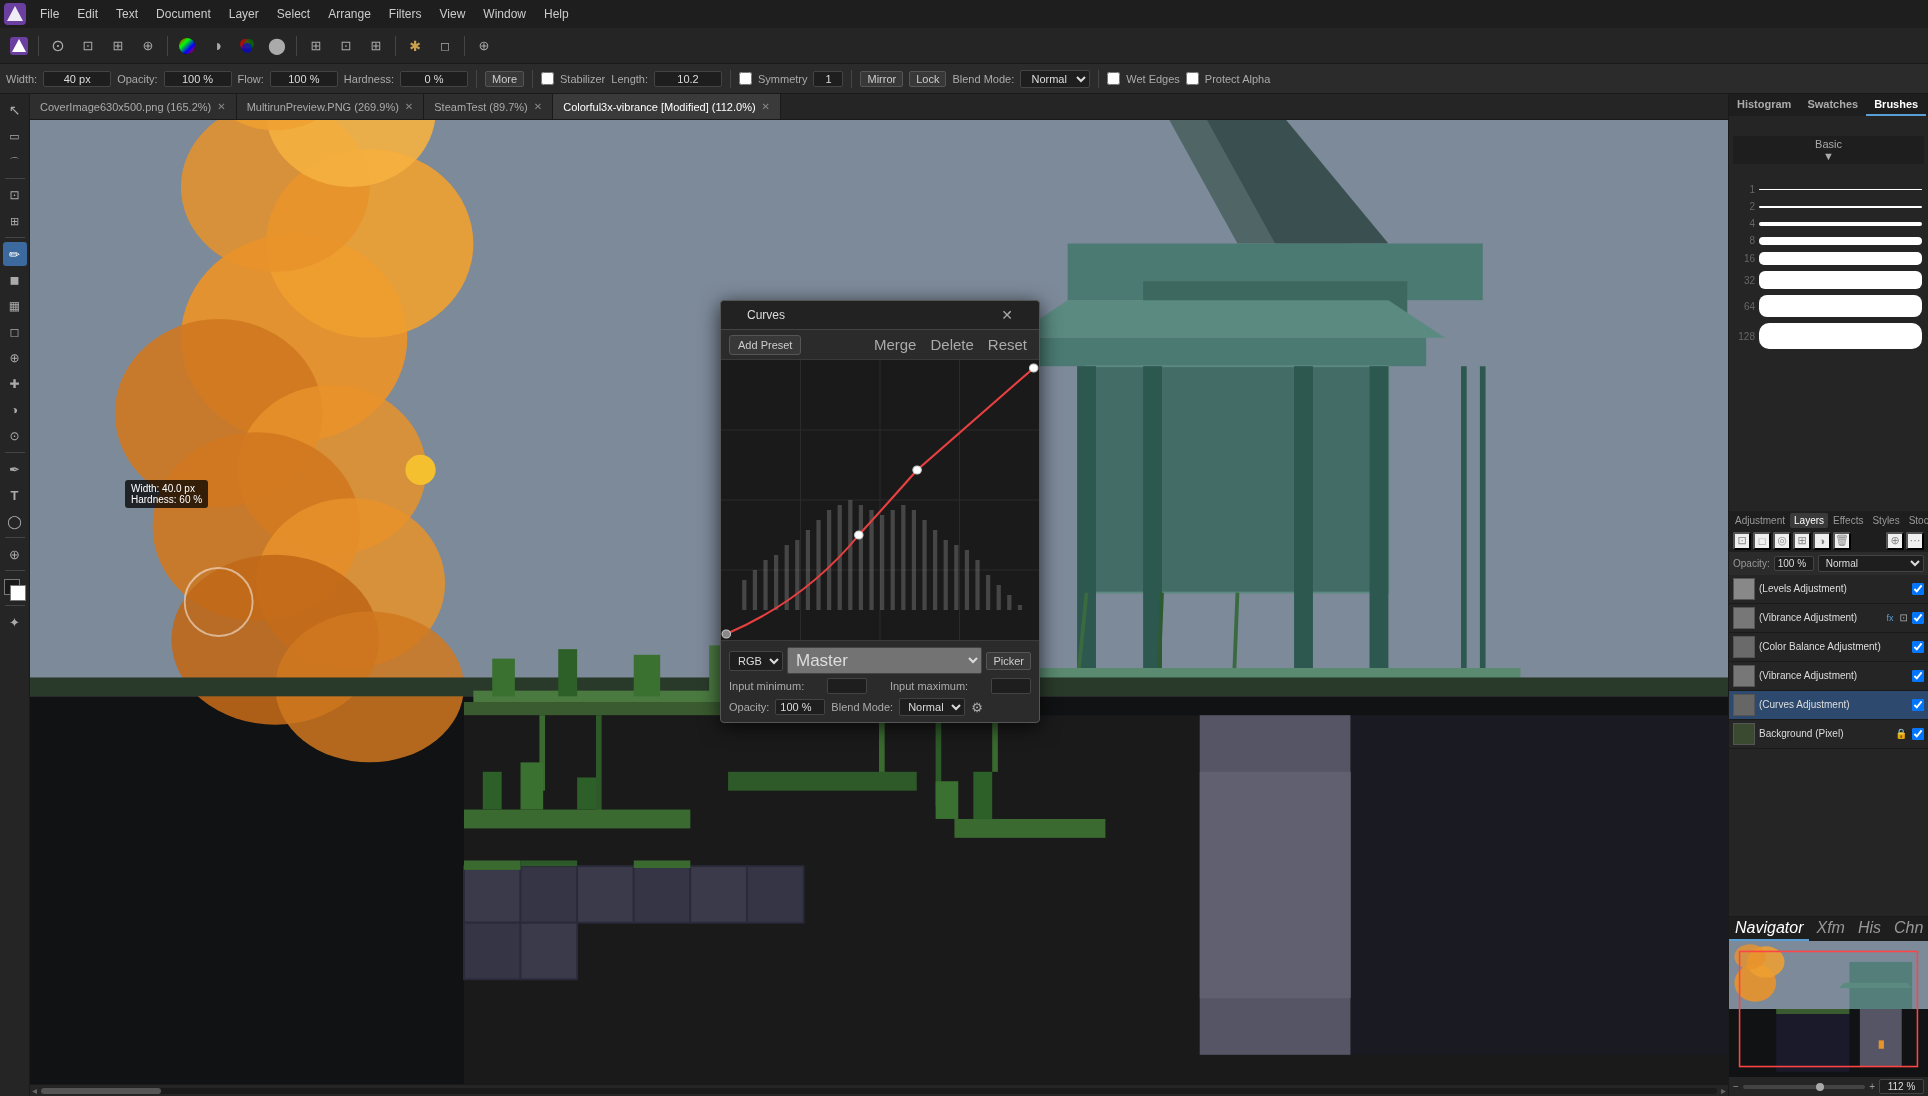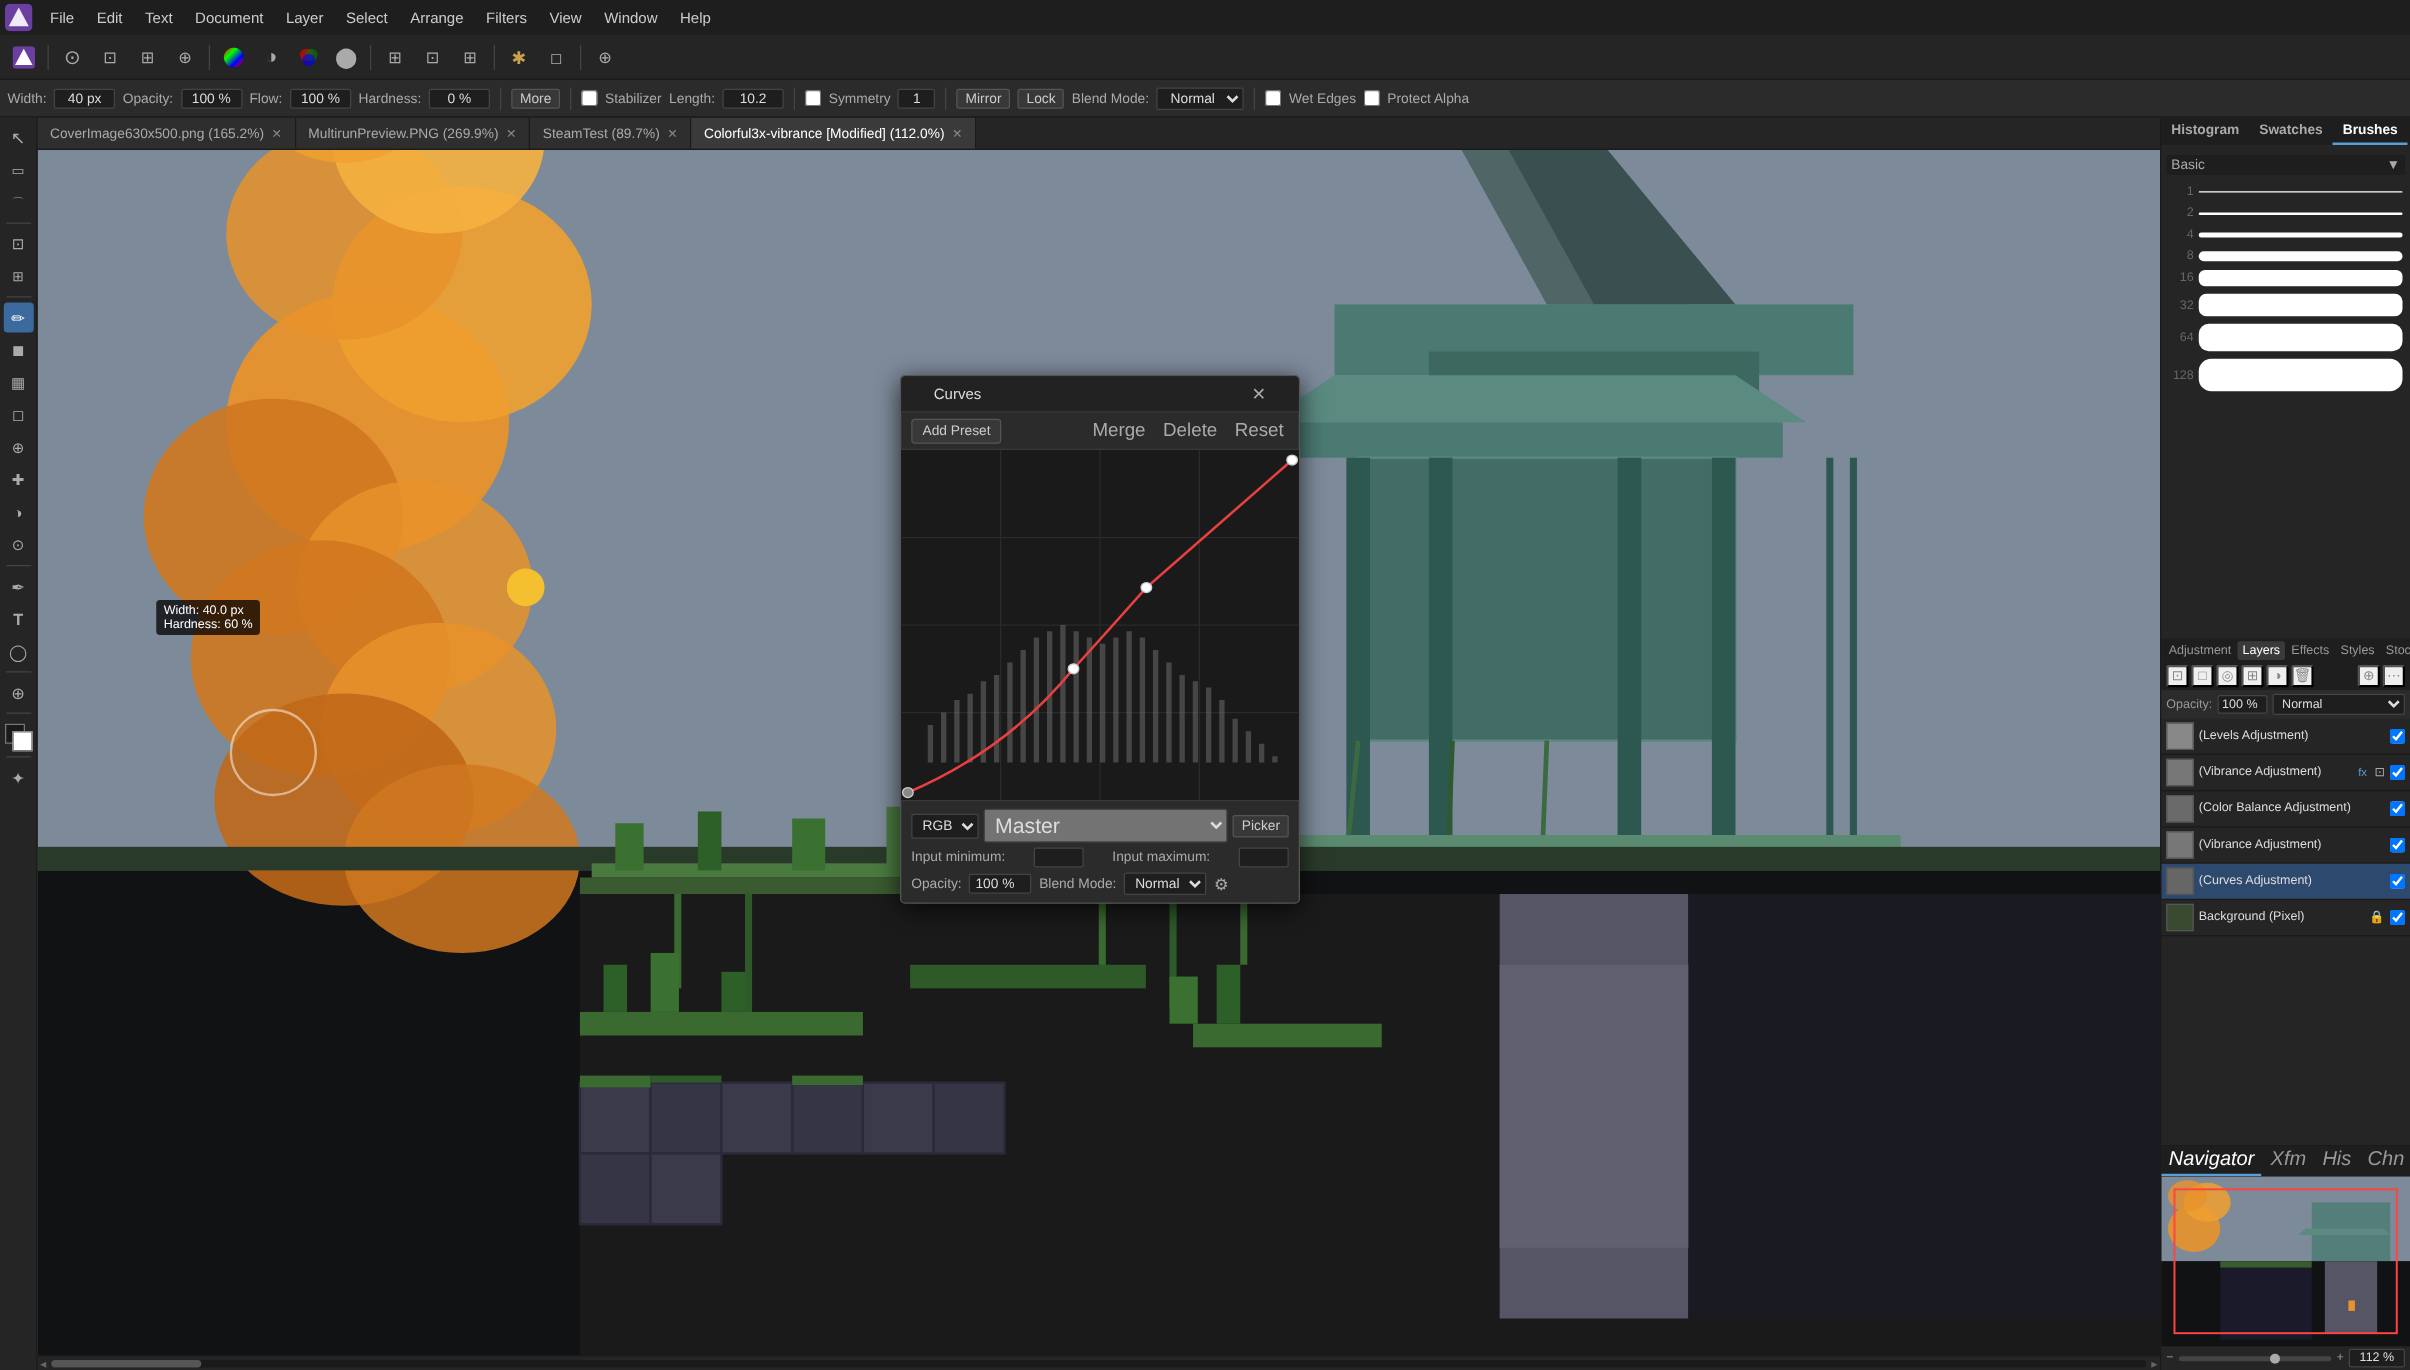"40 px" .options-value { width: 49px -> 68px }
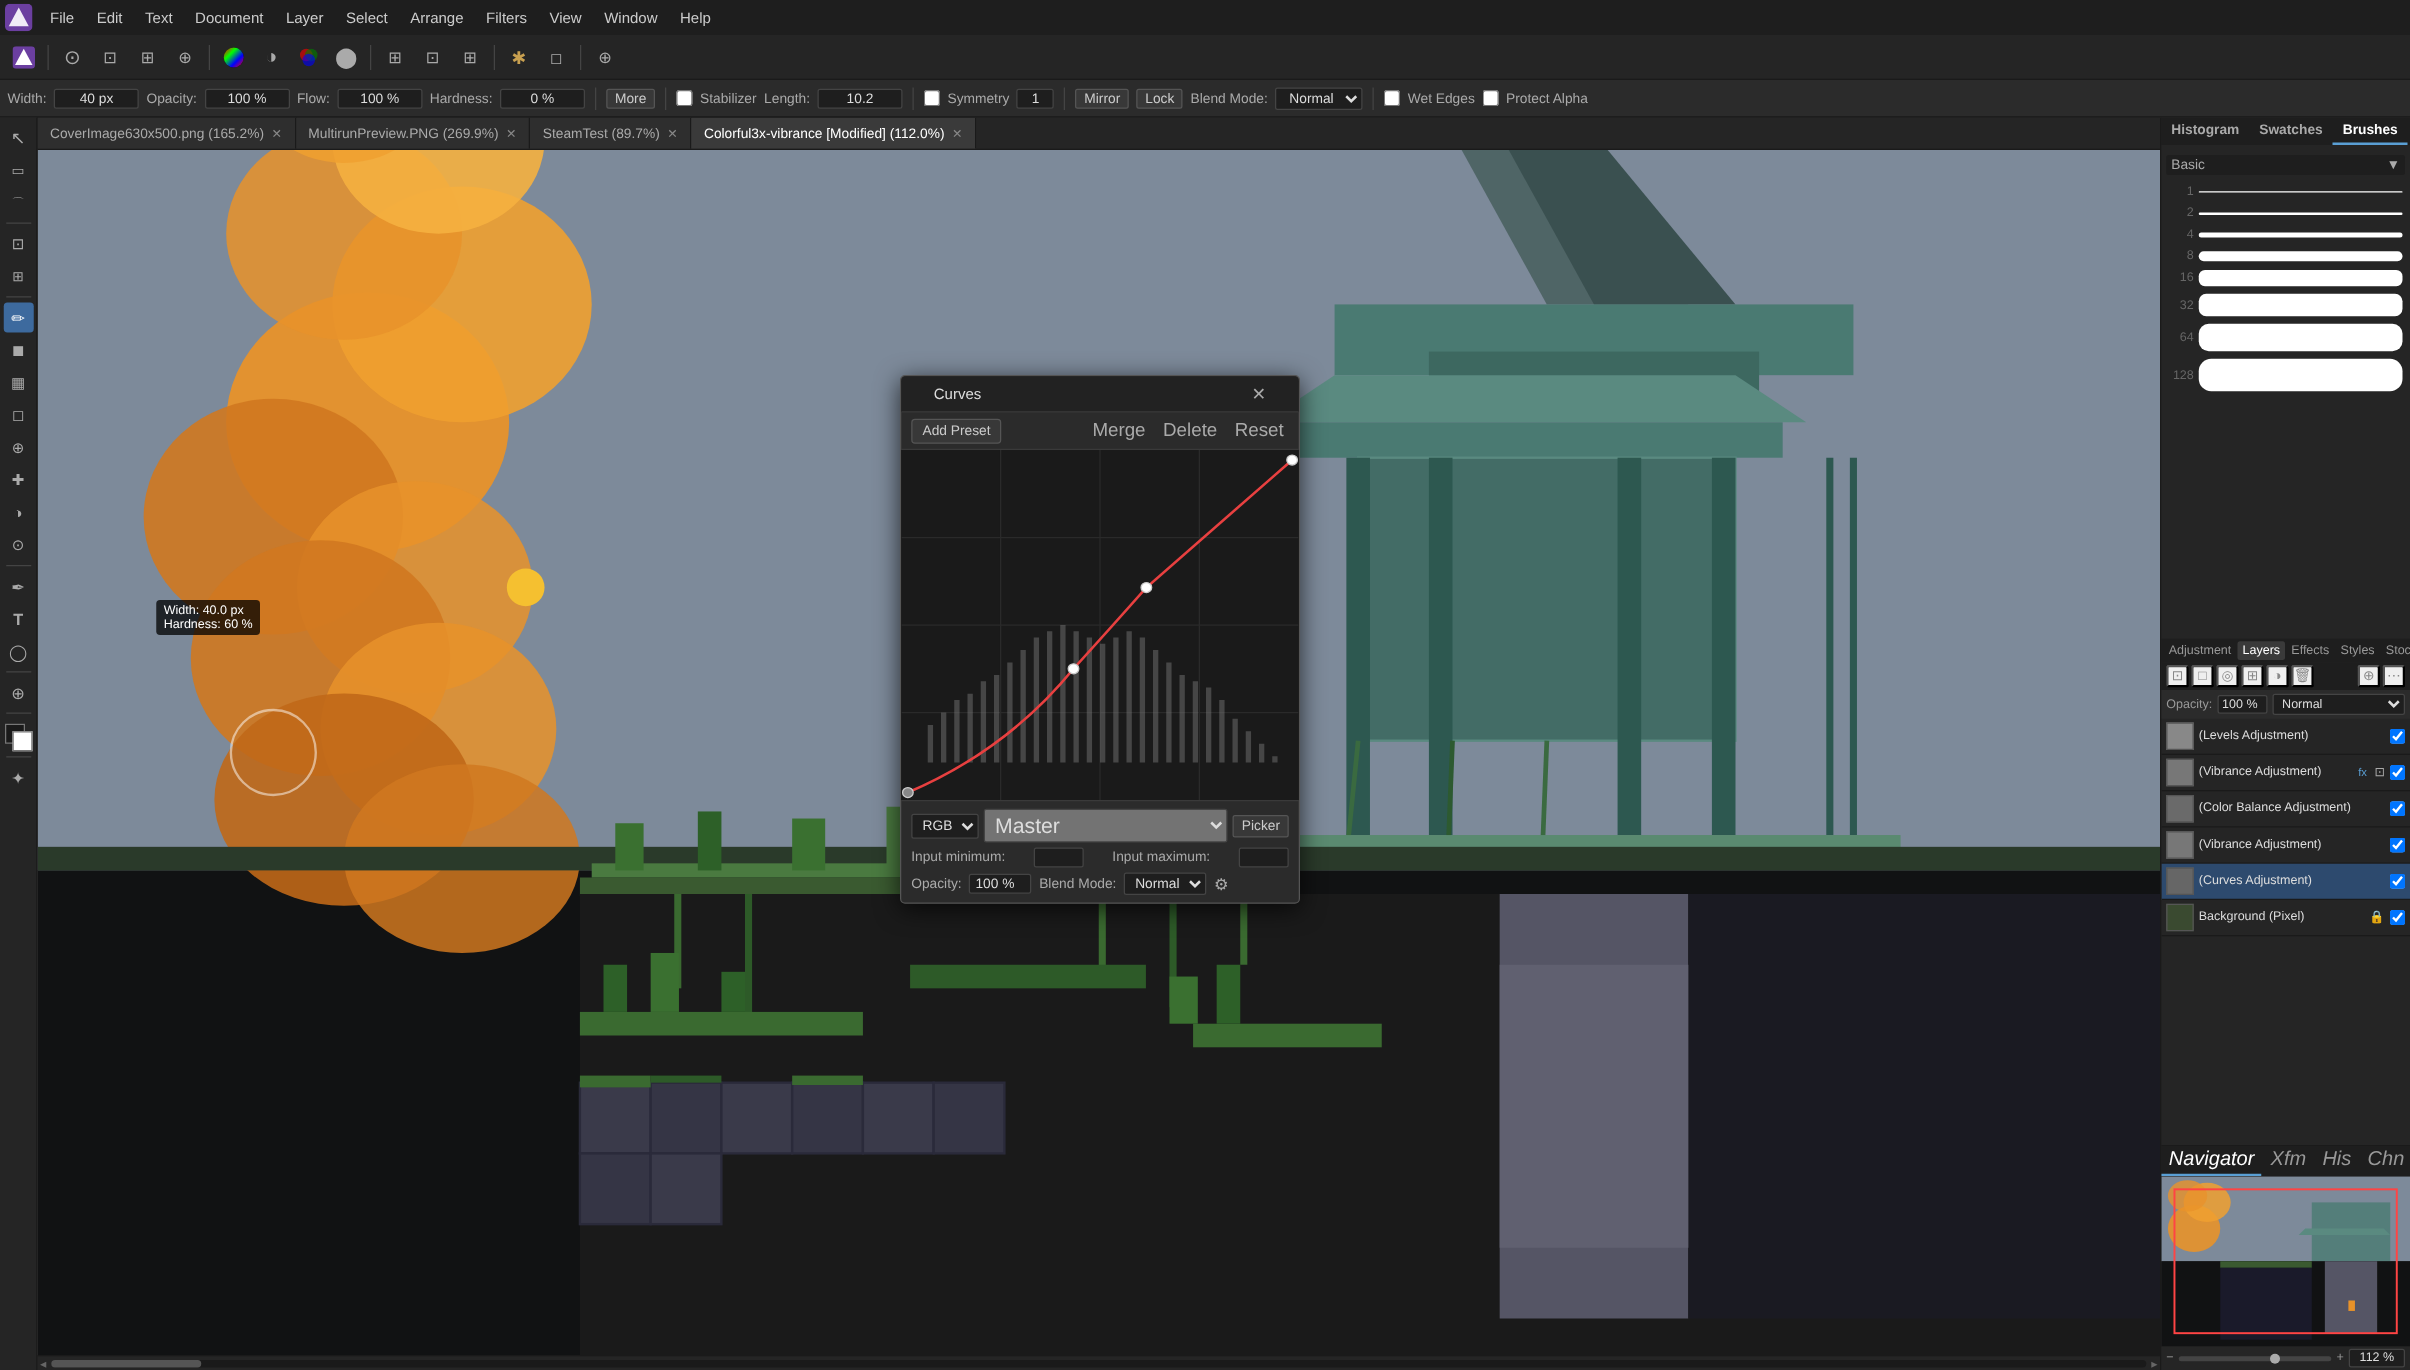"Basic" .brush-category { flex-direction: none -> column; margin: 4px 0 -> 16px 0 }
